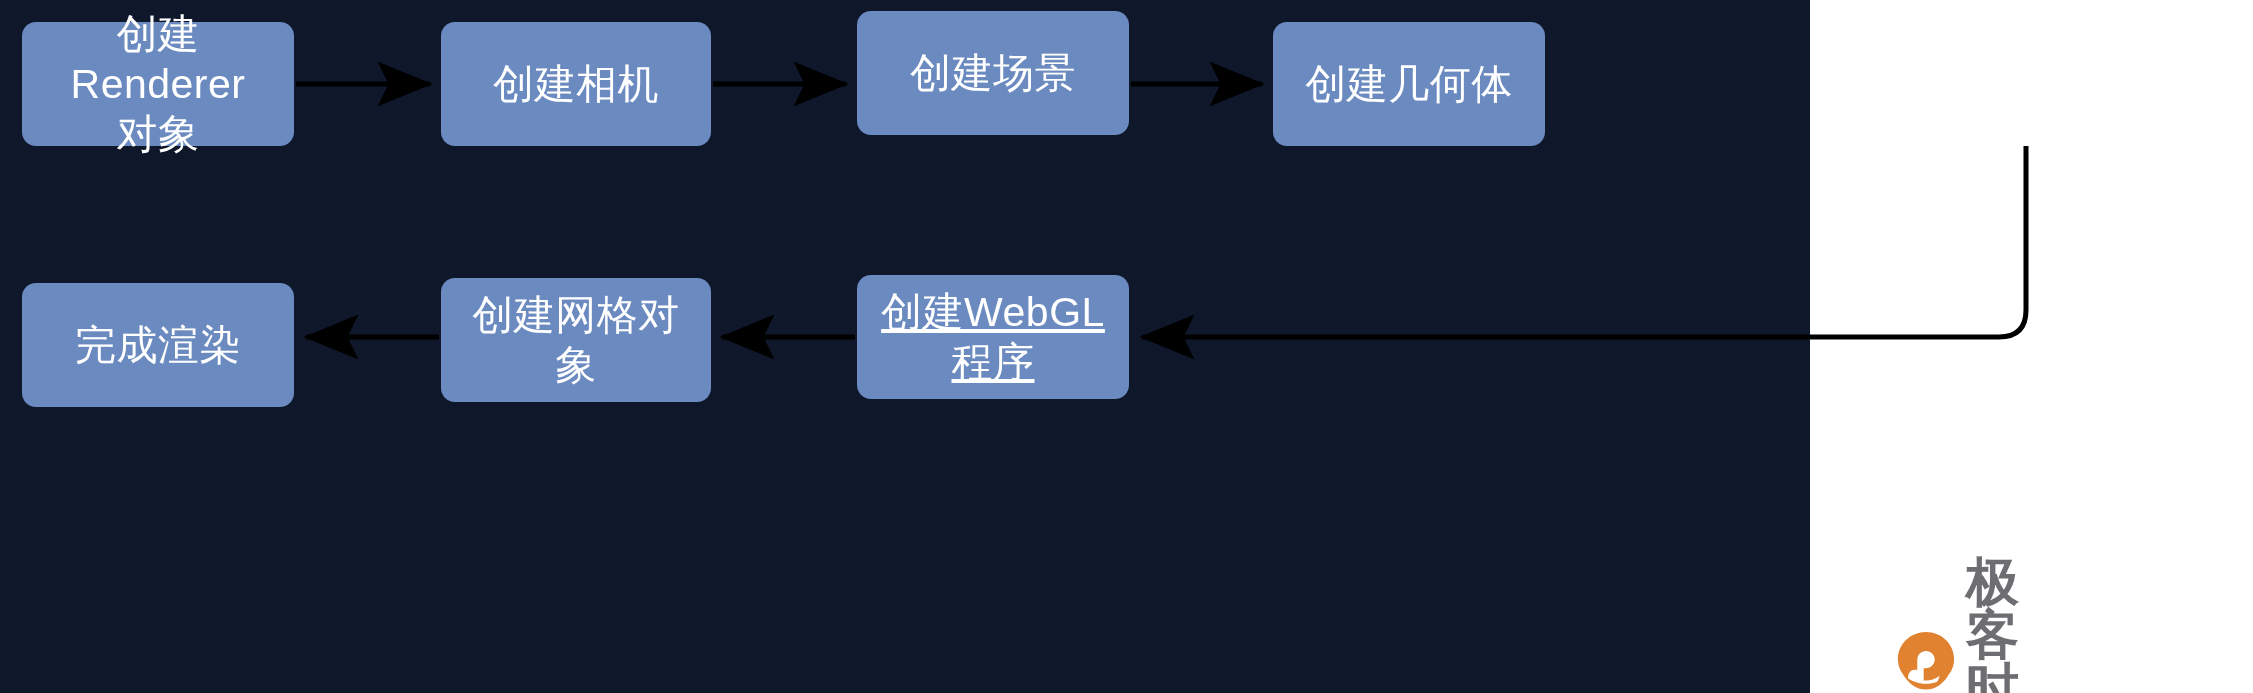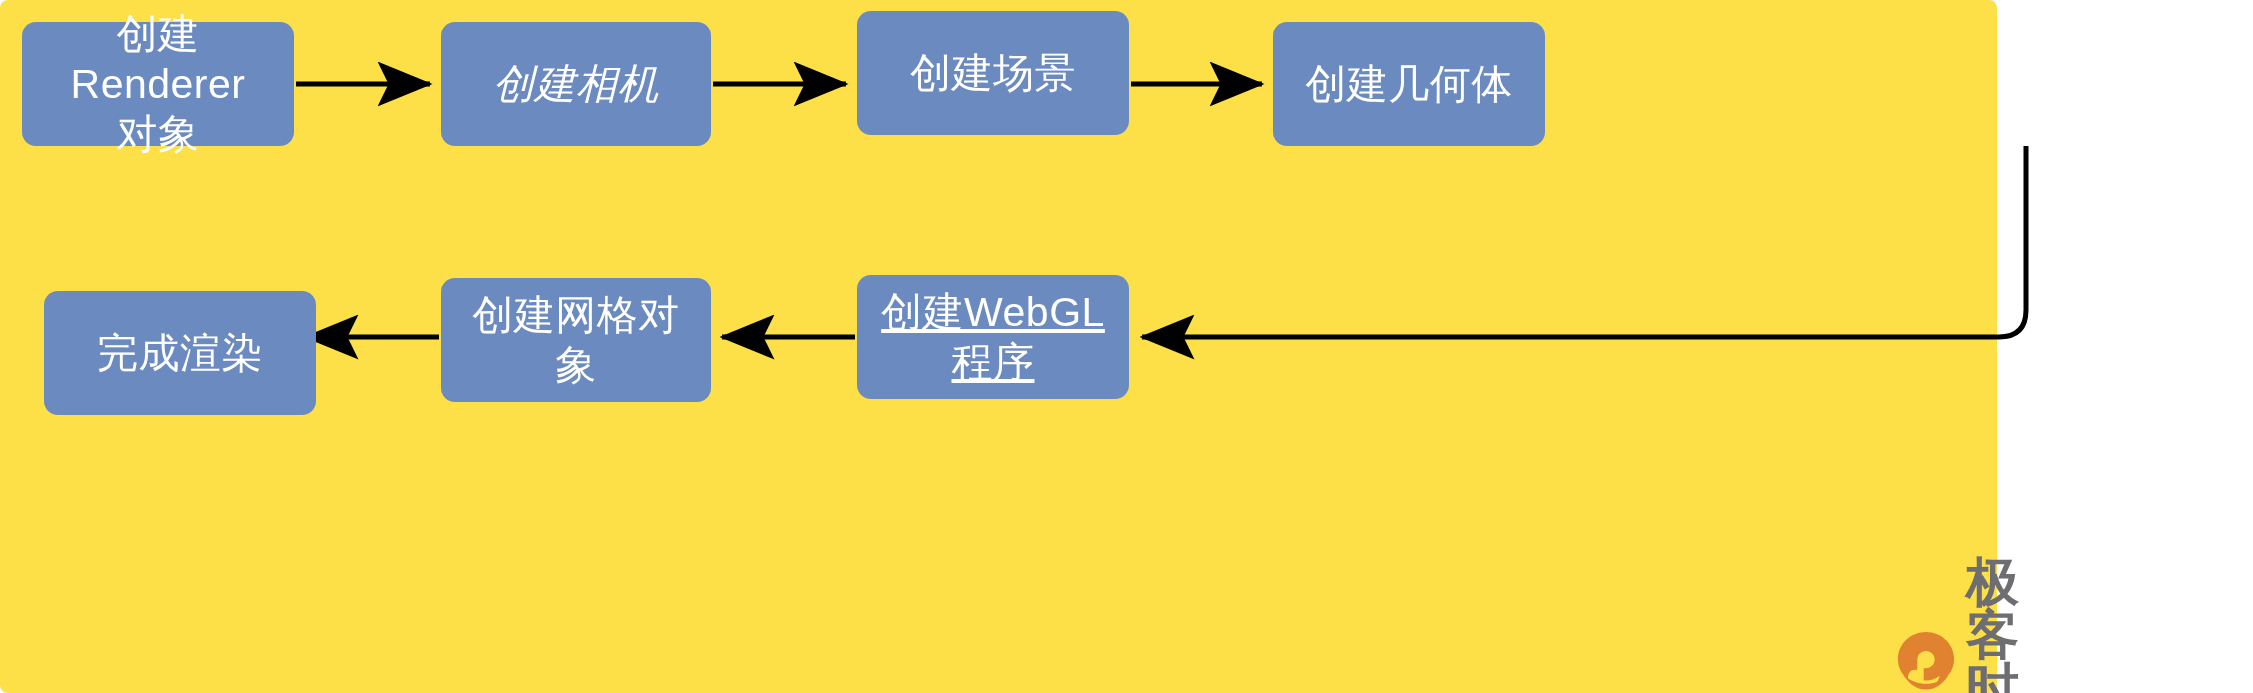"创建Renderer" #canvas { background: #fde047 -> #0f172a; border-radius: 8px -> none; width: 1997px -> 1810px }
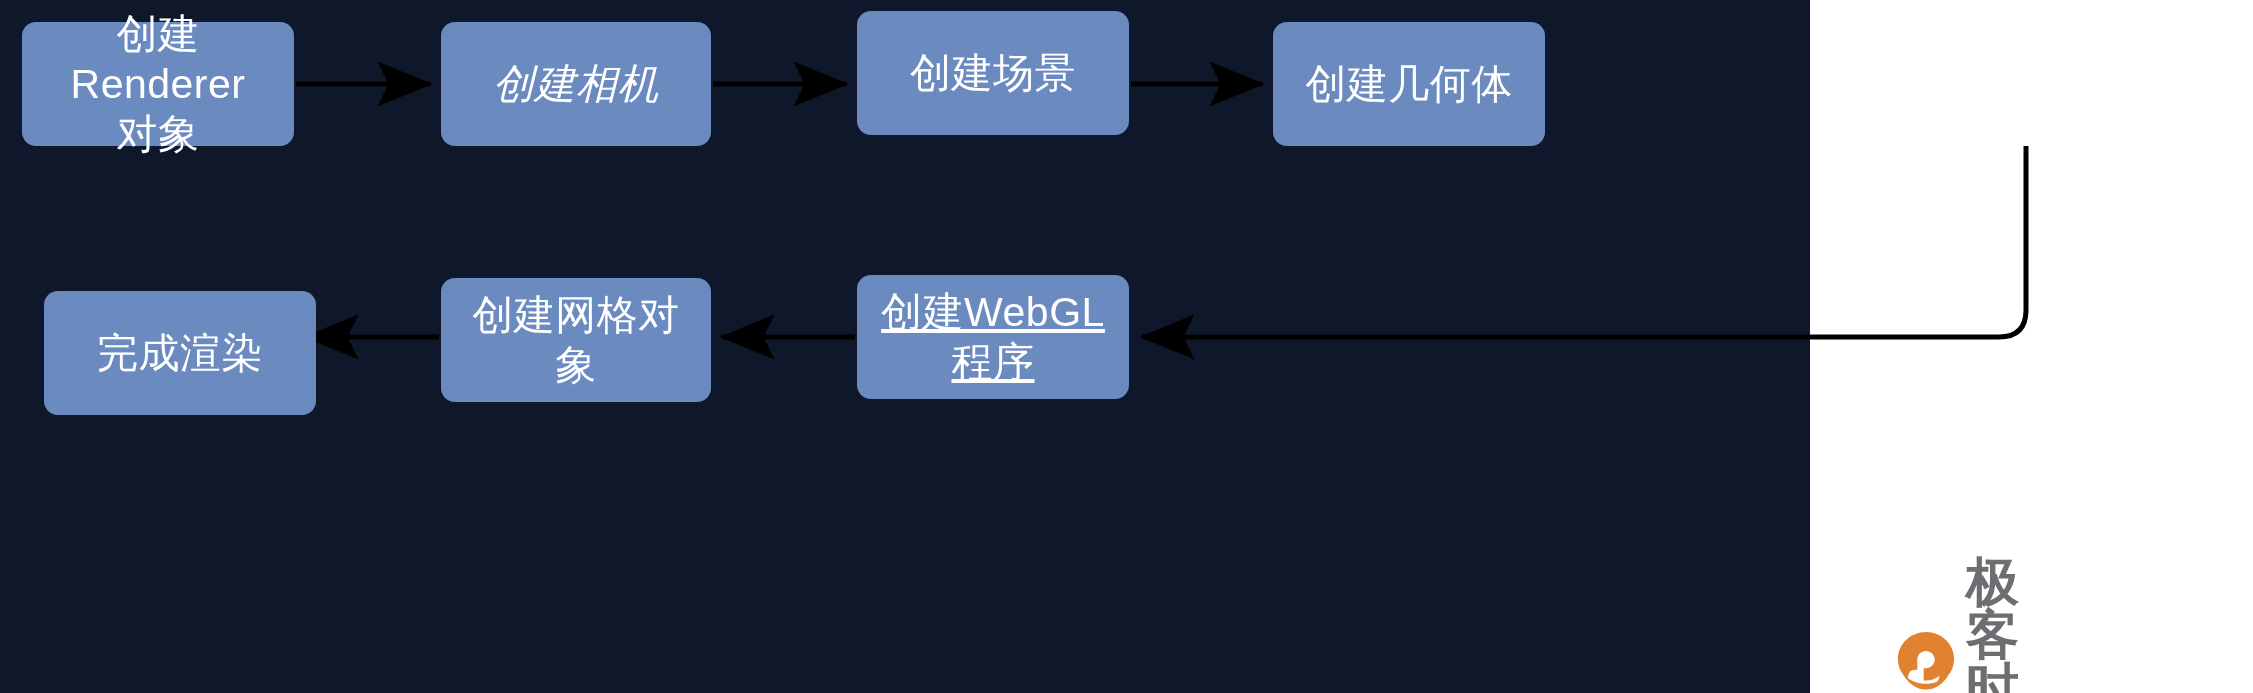"创建相机" div.node { font-style: italic -> none }
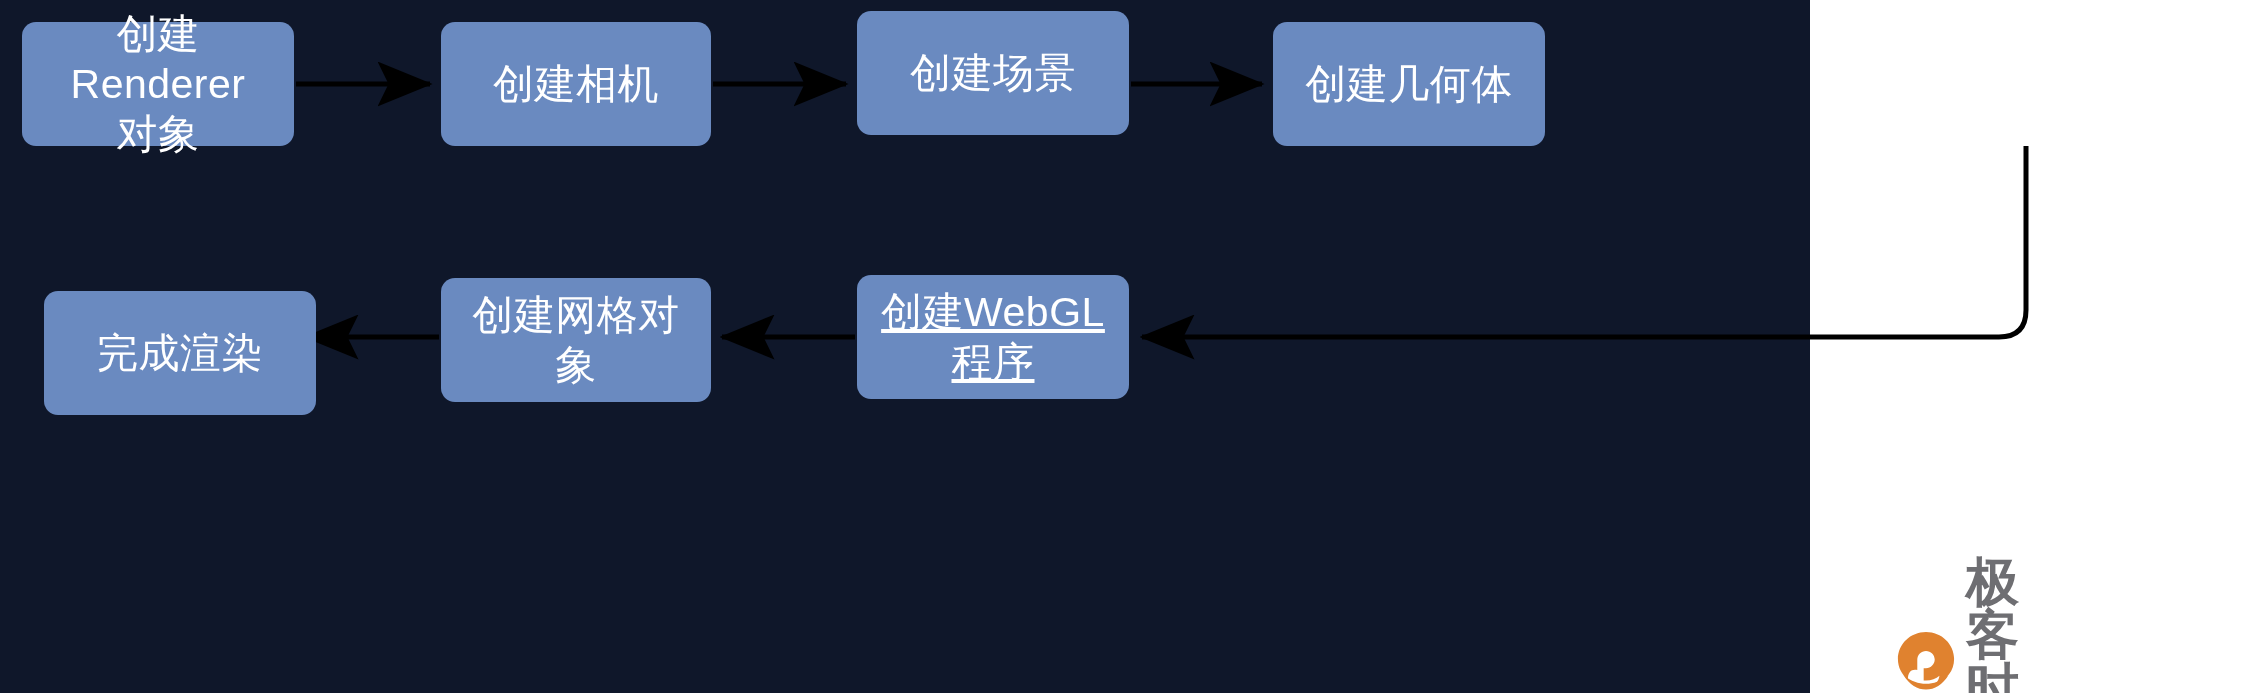"完成渲染" div.node { margin-left: 22px -> none; top: 291px -> 283px }
